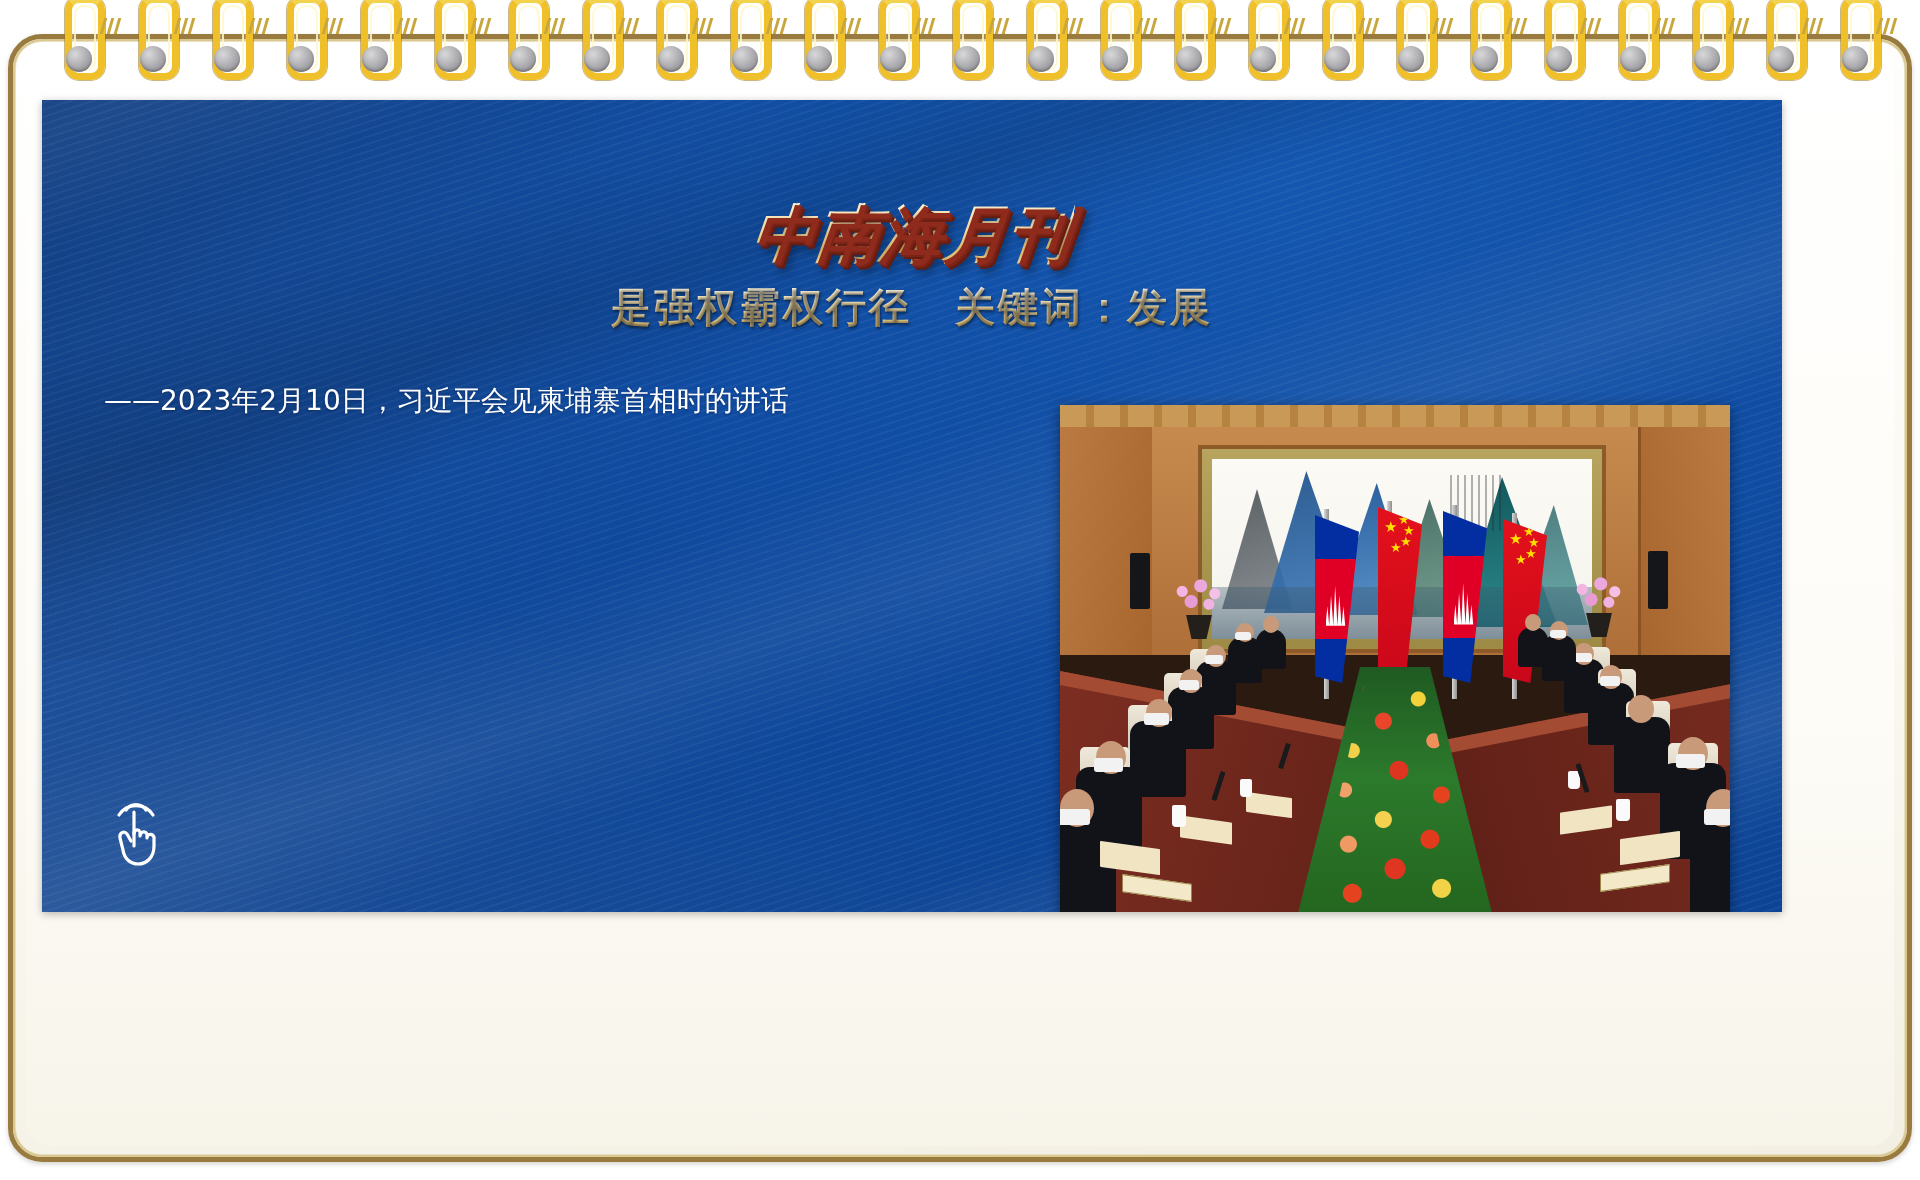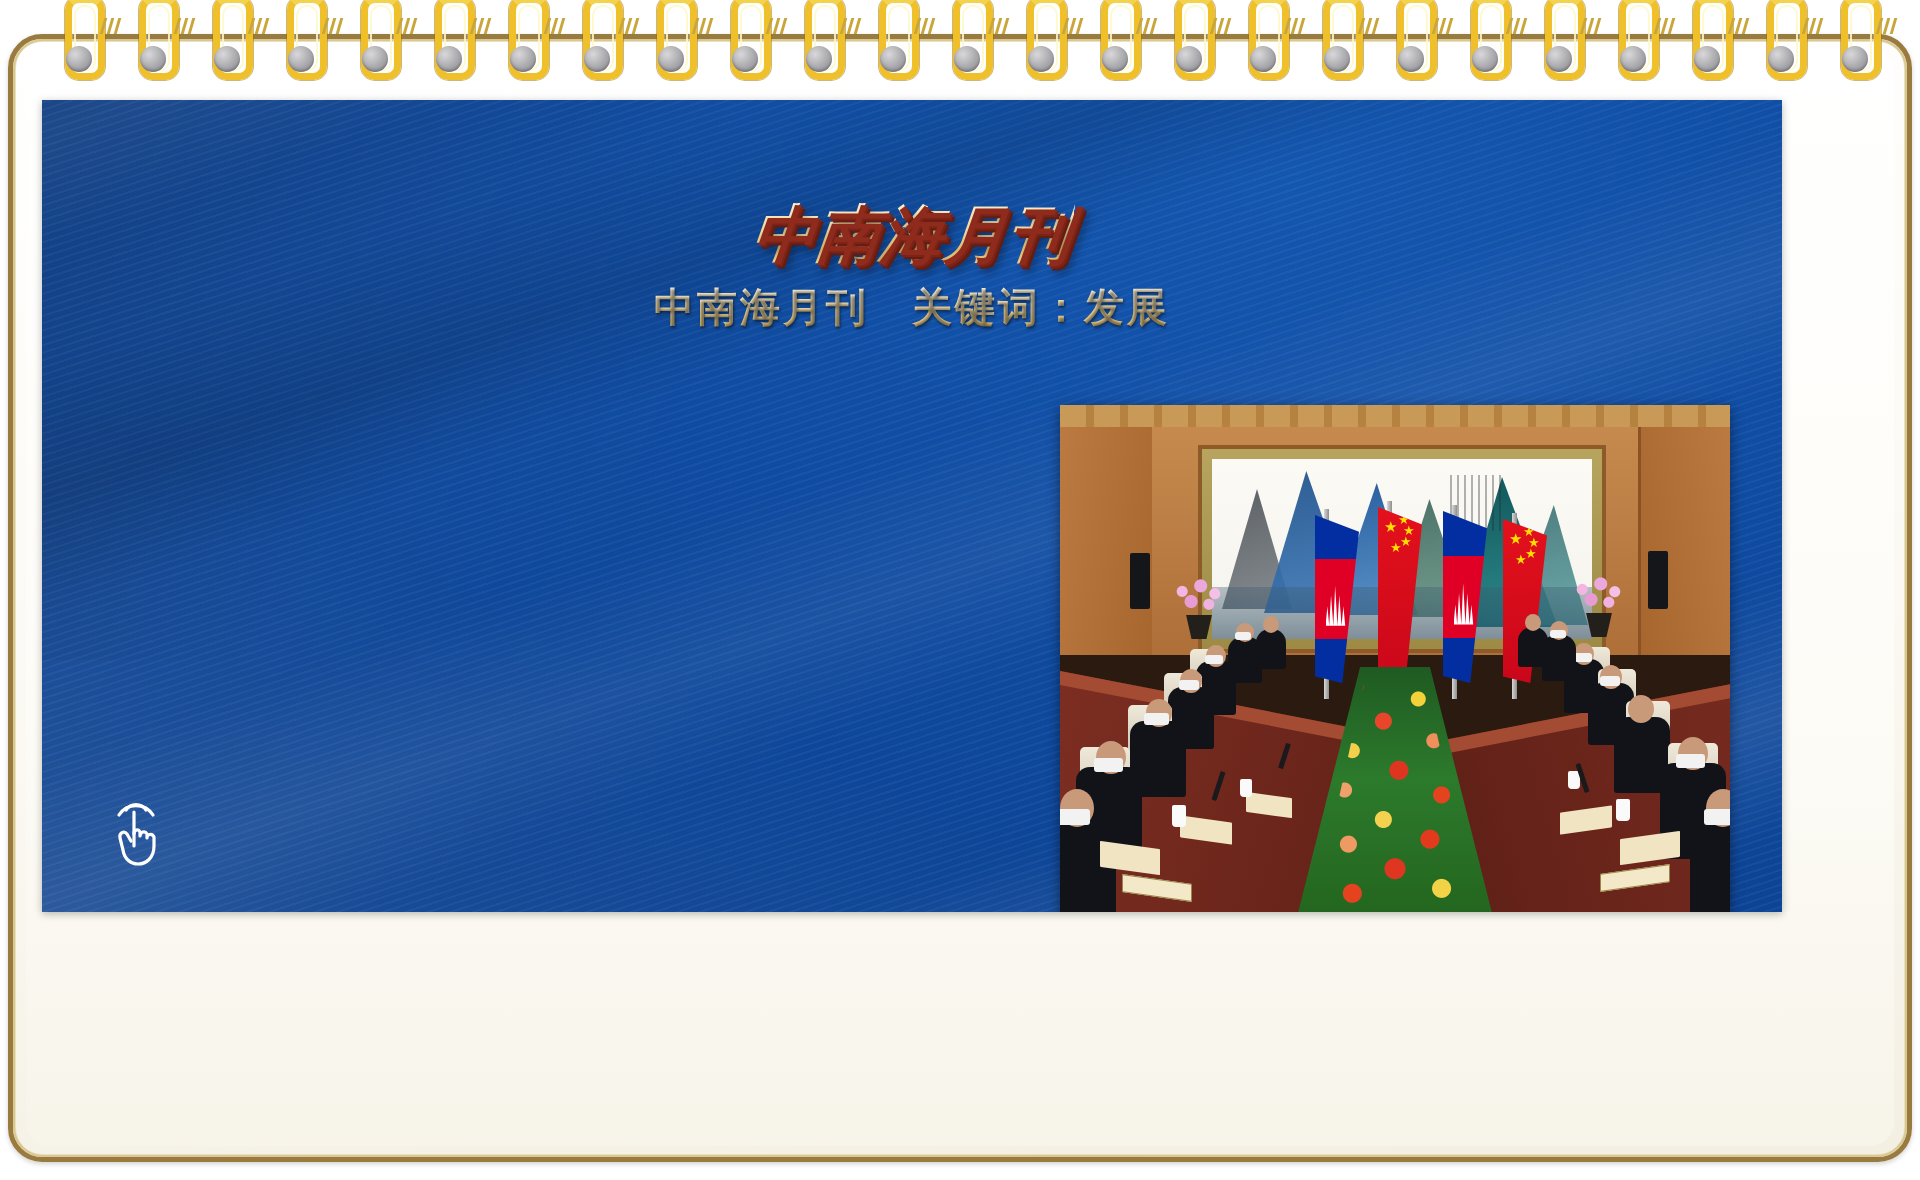"中南海月刊 关键词：发展" span { text: 中南海月刊 -> 是强权霸权行径 }
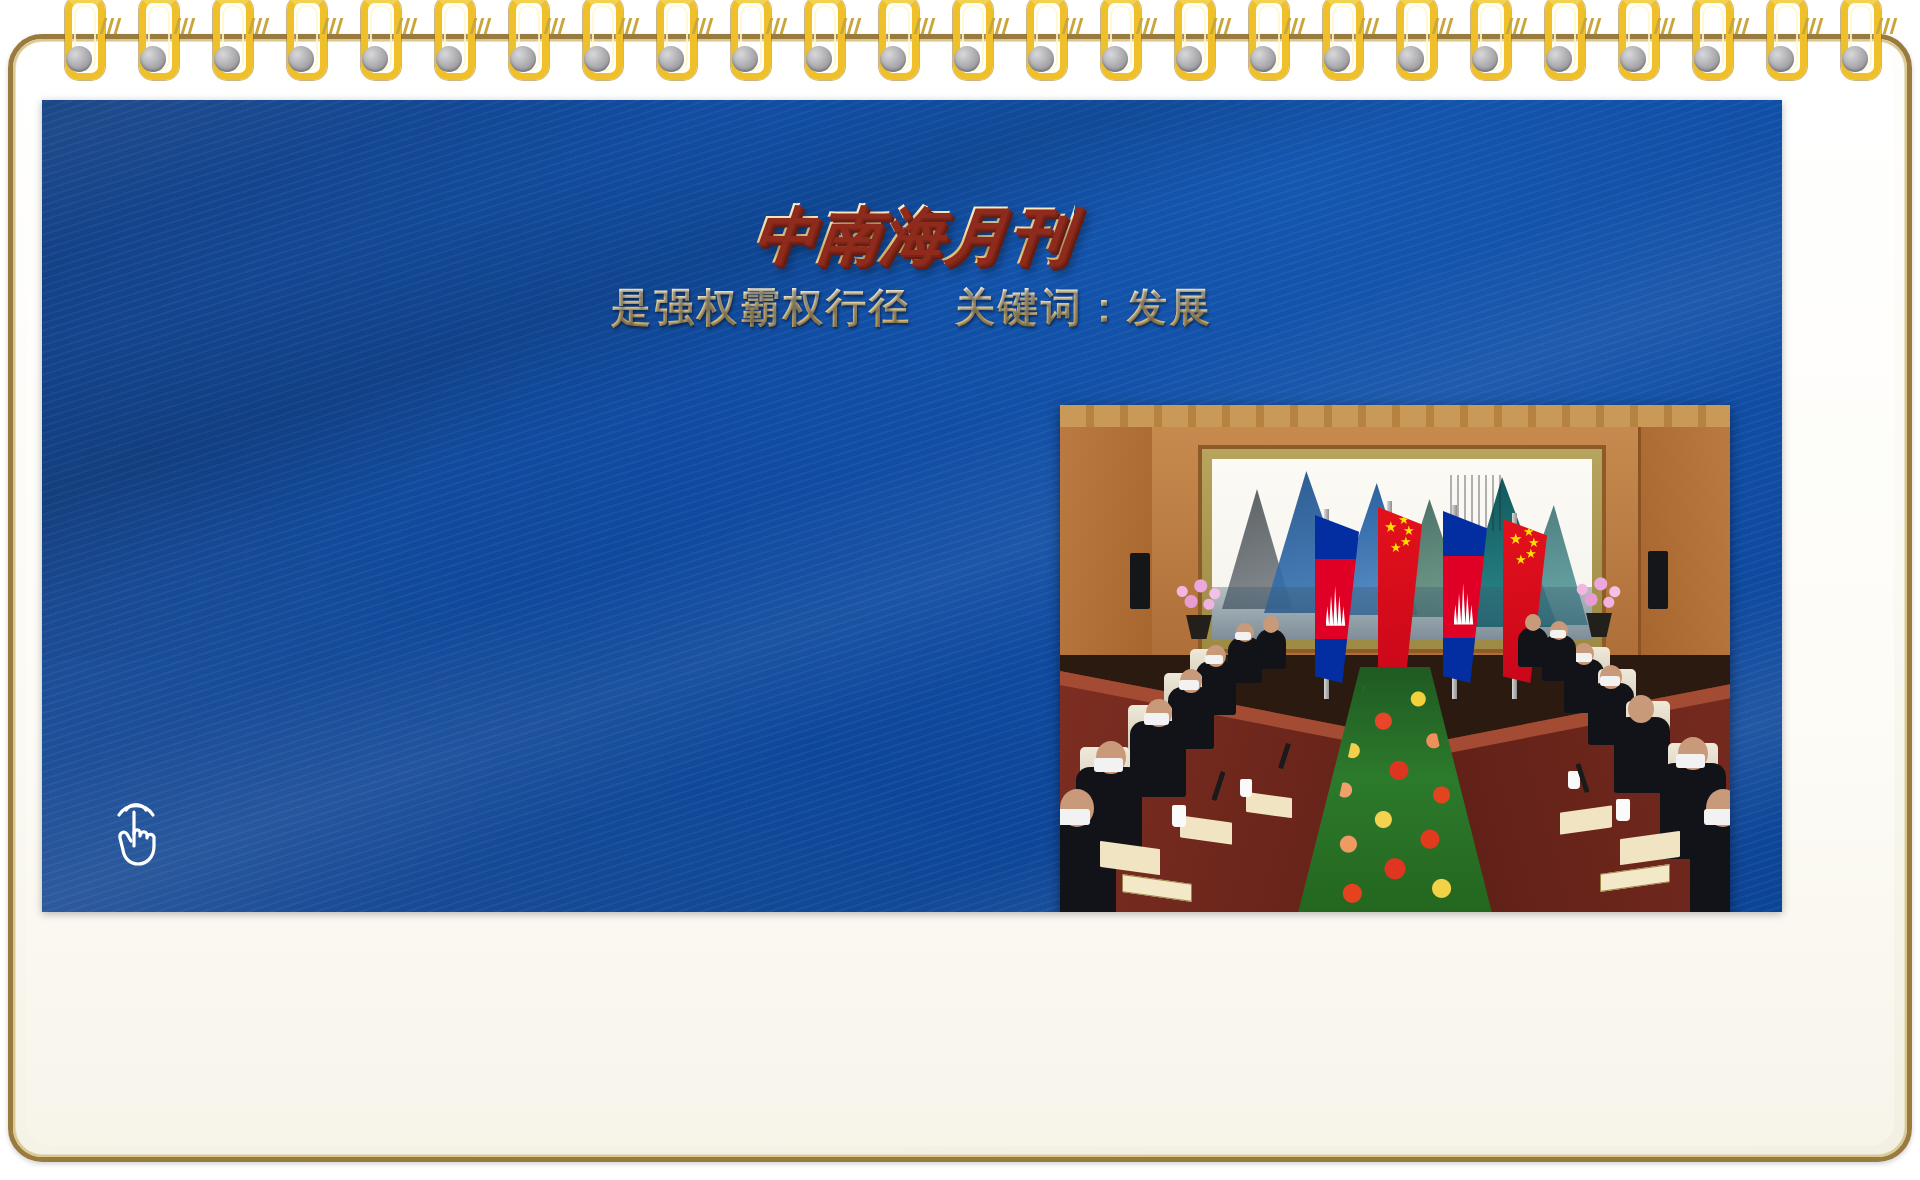"——2023年2月10日，习近平会见柬埔寨首相时的讲话" div { html: none -> <div>——2023年2月10日，习近平会见柬埔寨首相时的讲话</div> }
